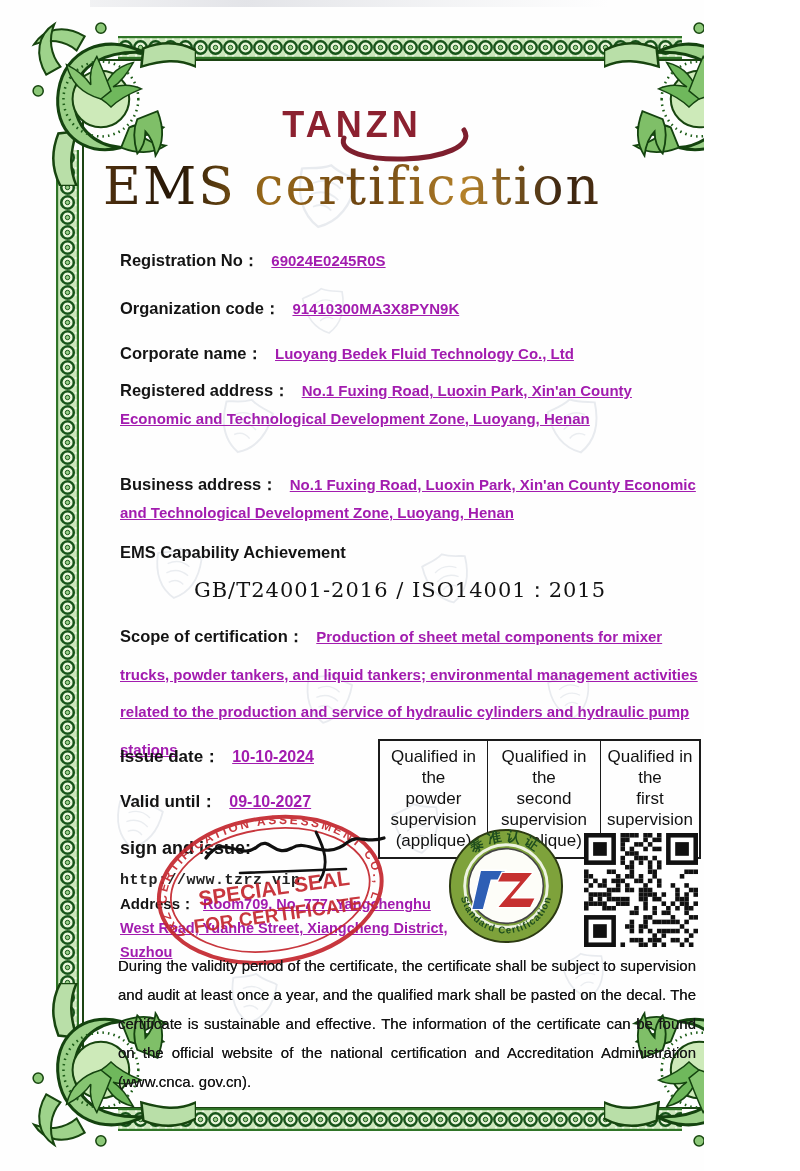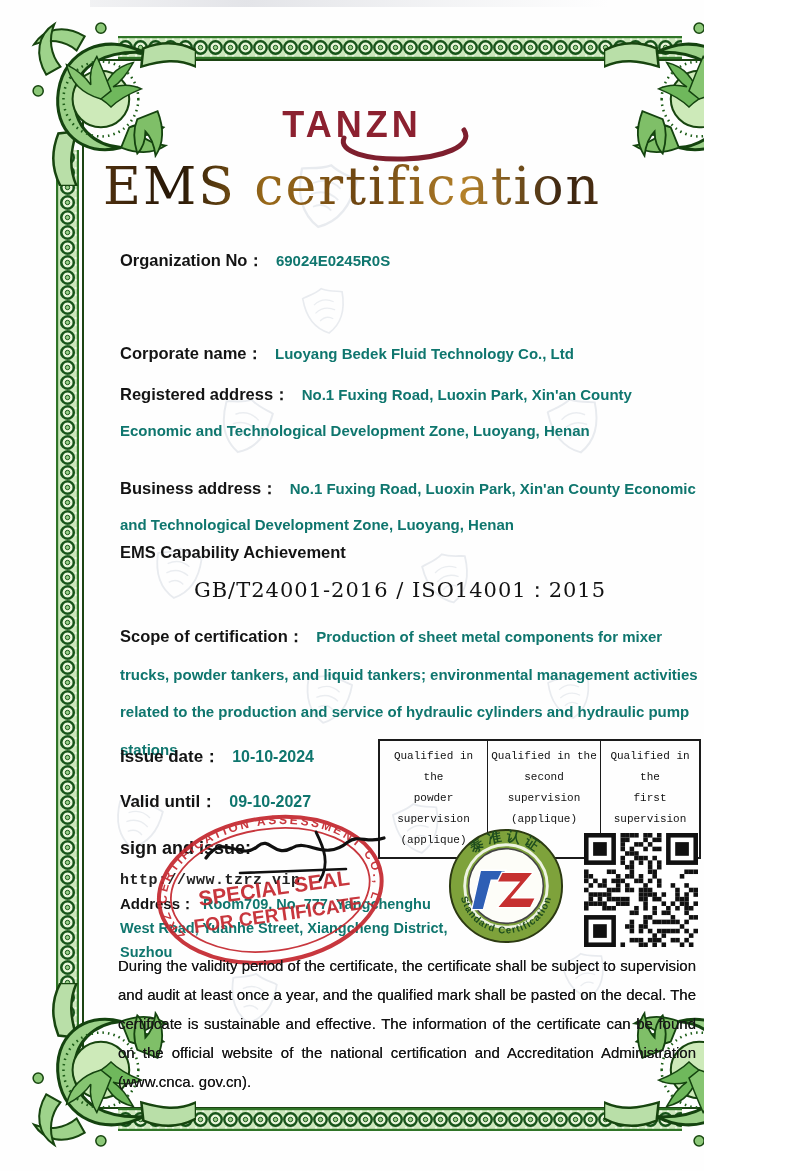"Organization No：" span.label { text: Organization -> Registration }
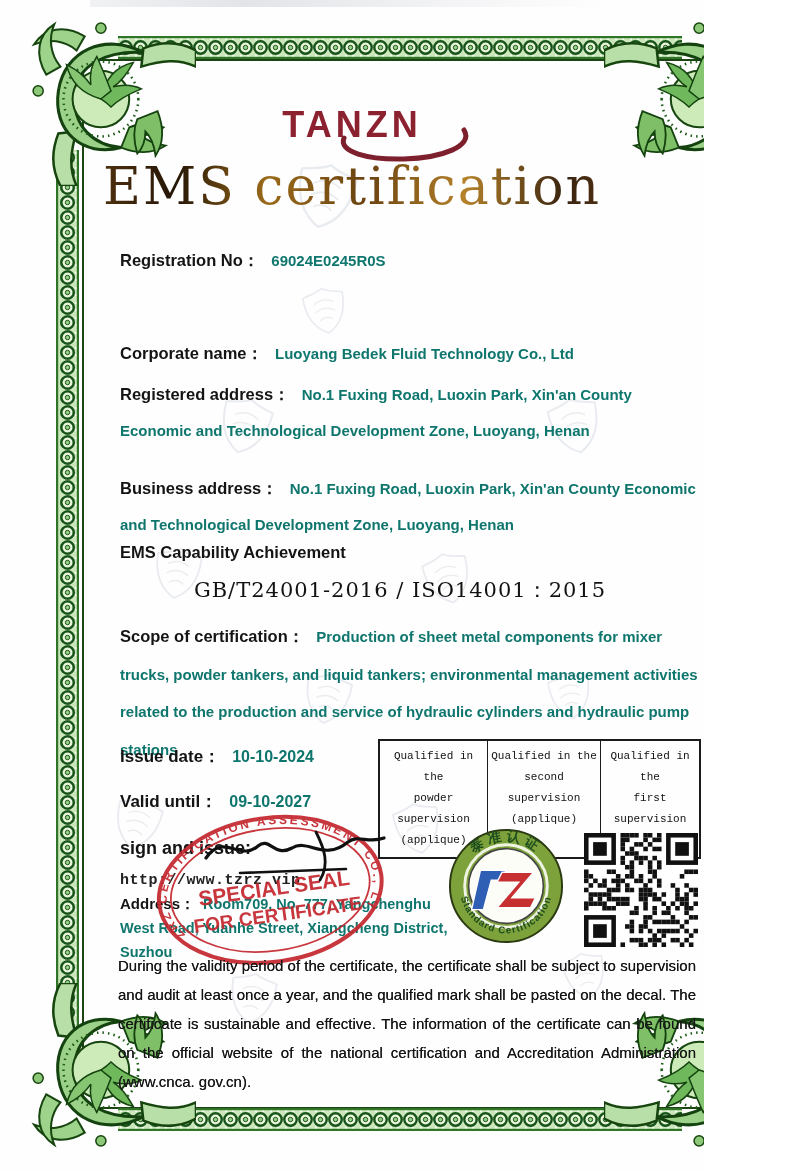"69024E0245R0S" .value { color: #0f766e -> #a21caf; text-decoration: none -> underline }
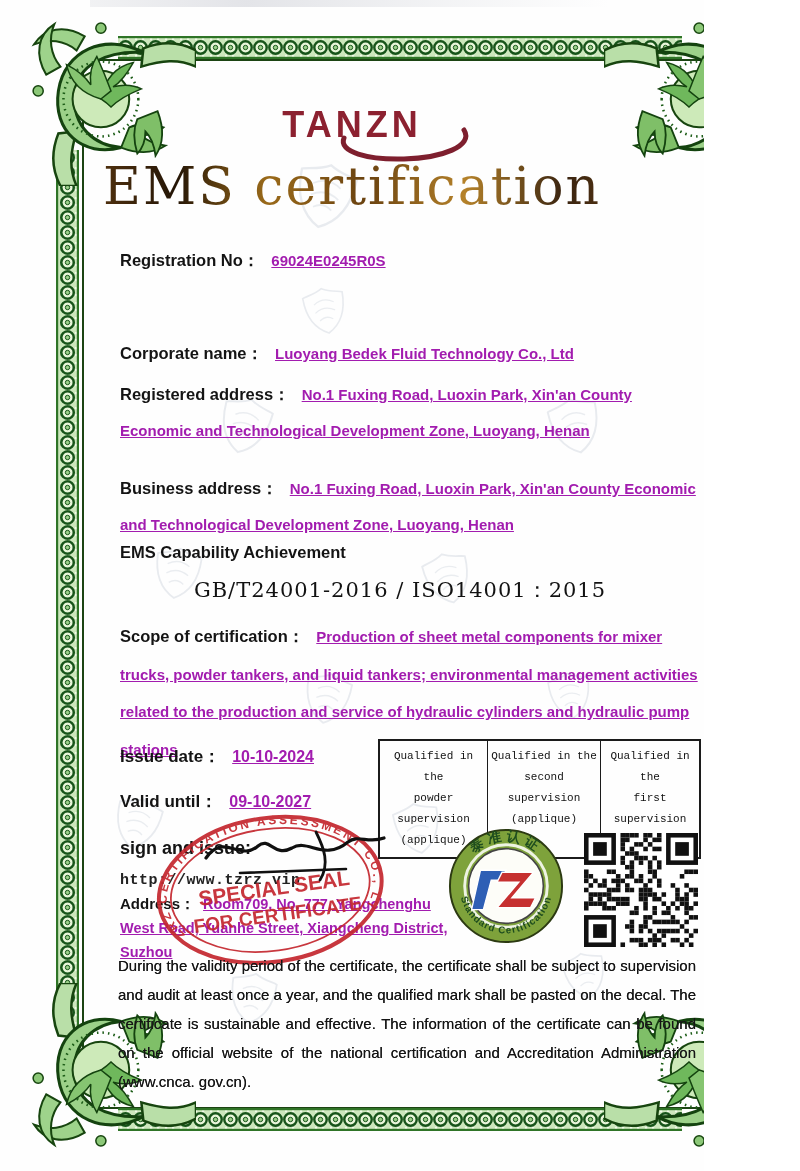"Organization code： 91410300MA3X8PYN9K" div.row { html: none -> <div> <span>Organization code：</span><span>91410300MA3X8PYN9K</span> </div> }
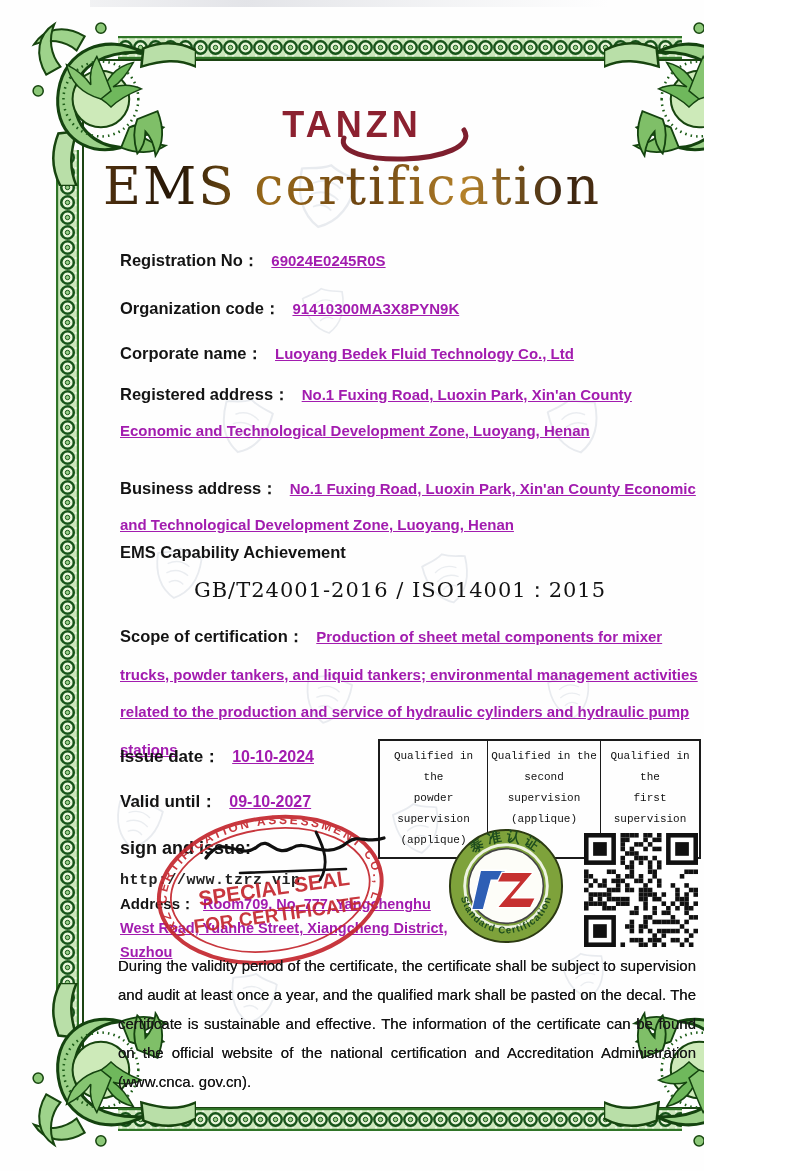"Registered address： No.1 Fuxing Road," .fblock { line-height: 36px -> 28px }
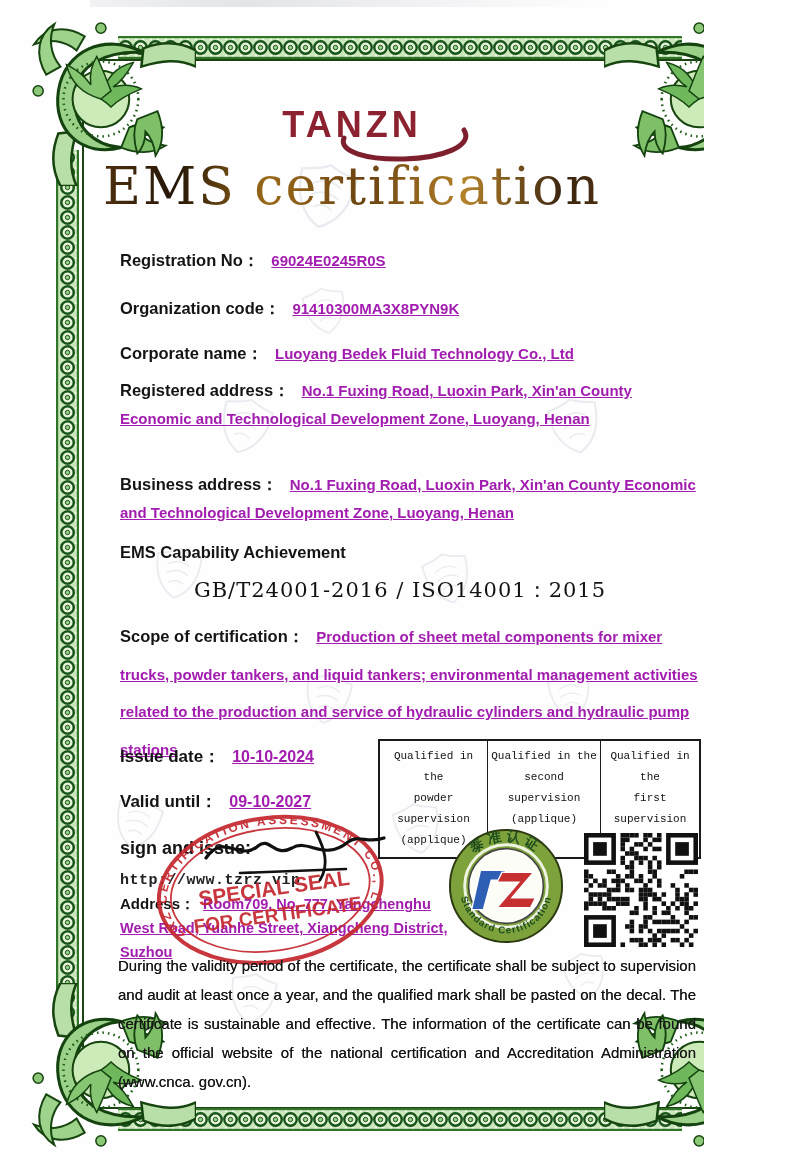"Qualified in the" .sup-cell { font-family: Liberation Mono, monospace -> none; font-size: 11px -> 17px }
